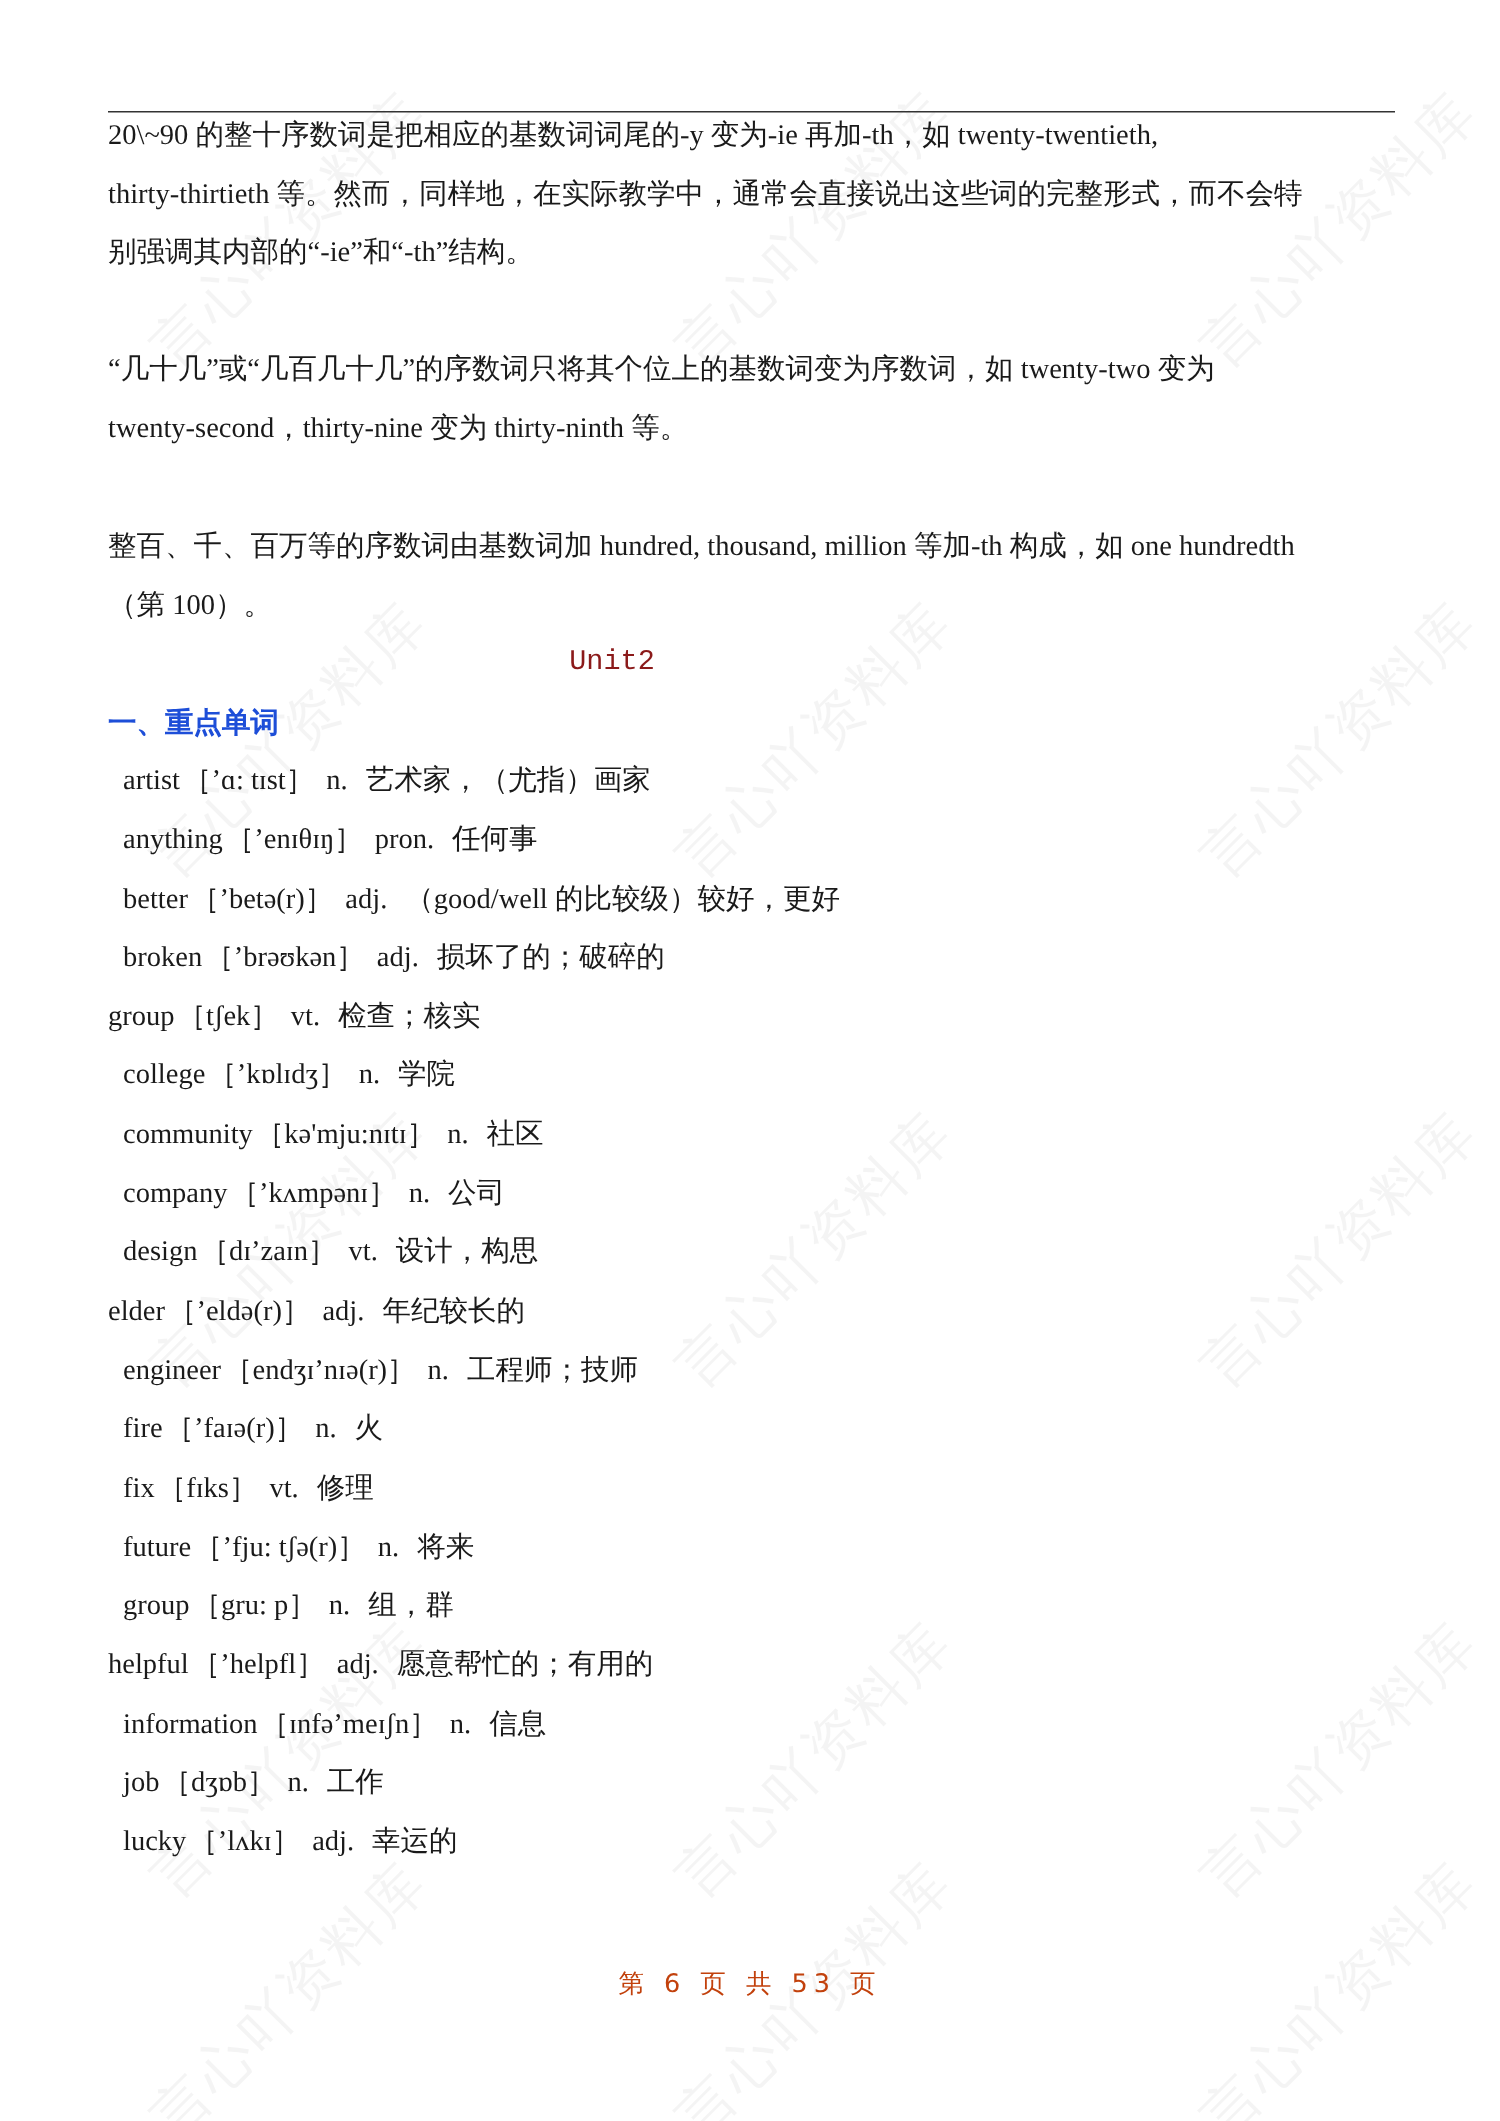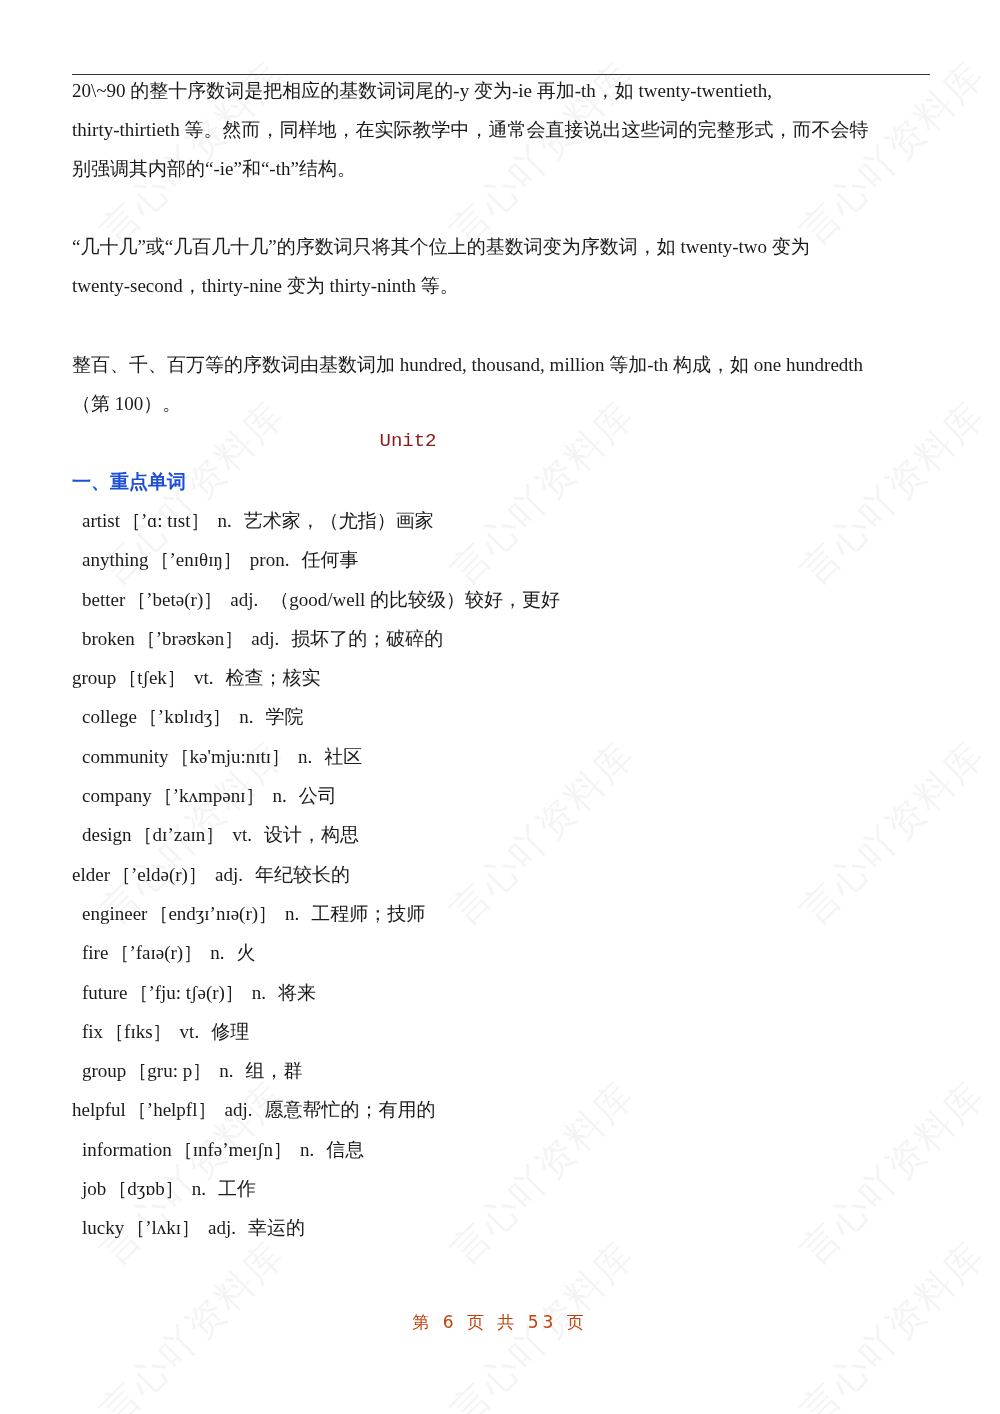"future［’fju: tʃə(r)］ n. 将来" div.vocab-row { order: before "fix［fɪks］ vt. 修理" -> after "fix［fɪks］ vt. 修理" }
